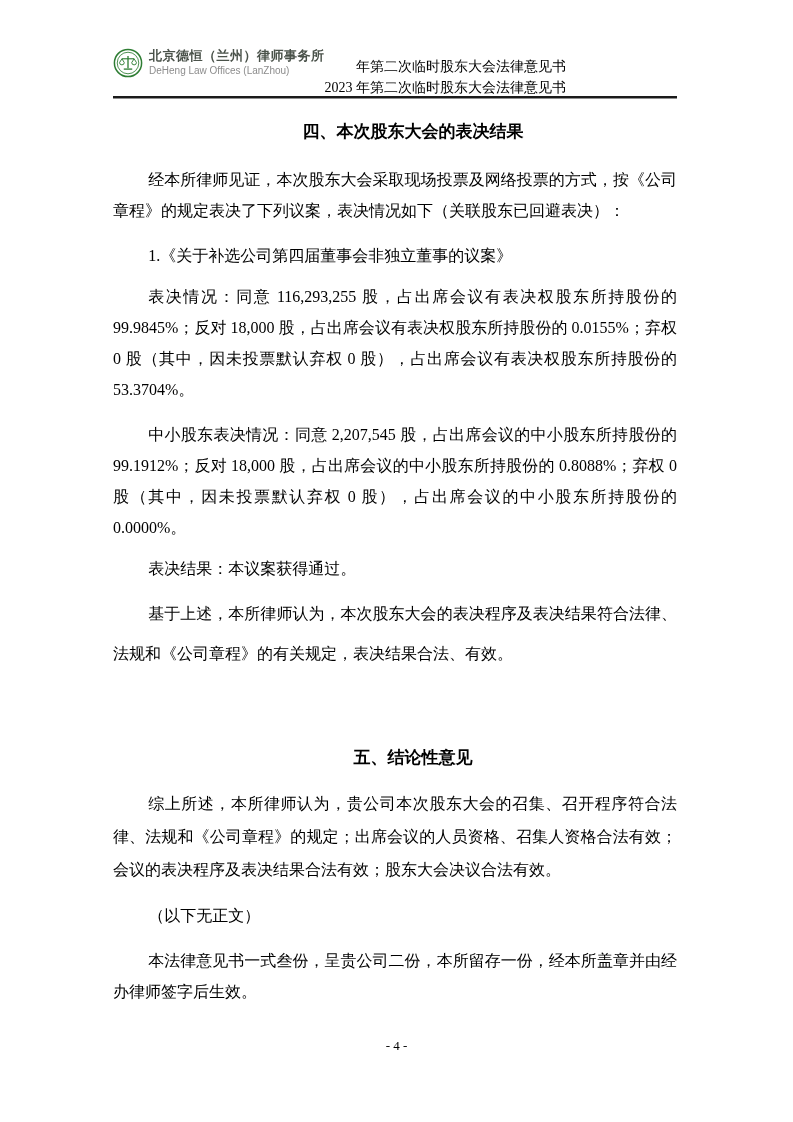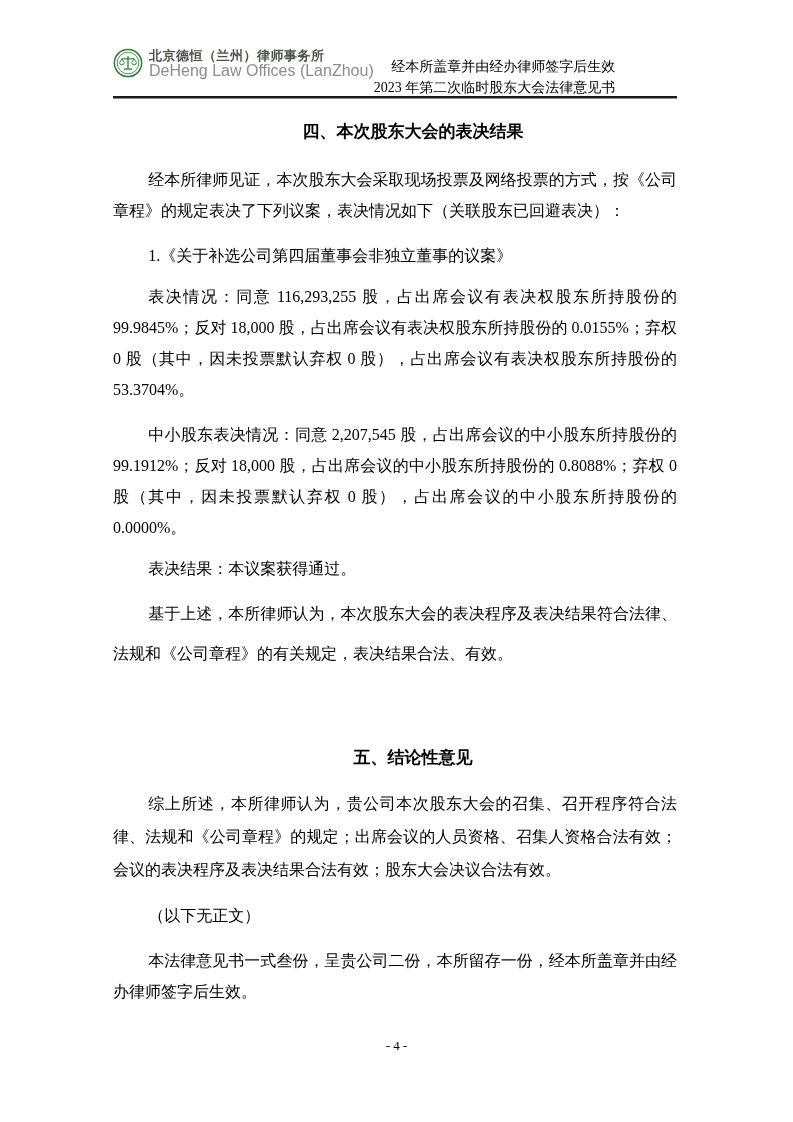"DeHeng Law Offices (LanZhou)" .brand-en { font-size: 16px -> 10px }
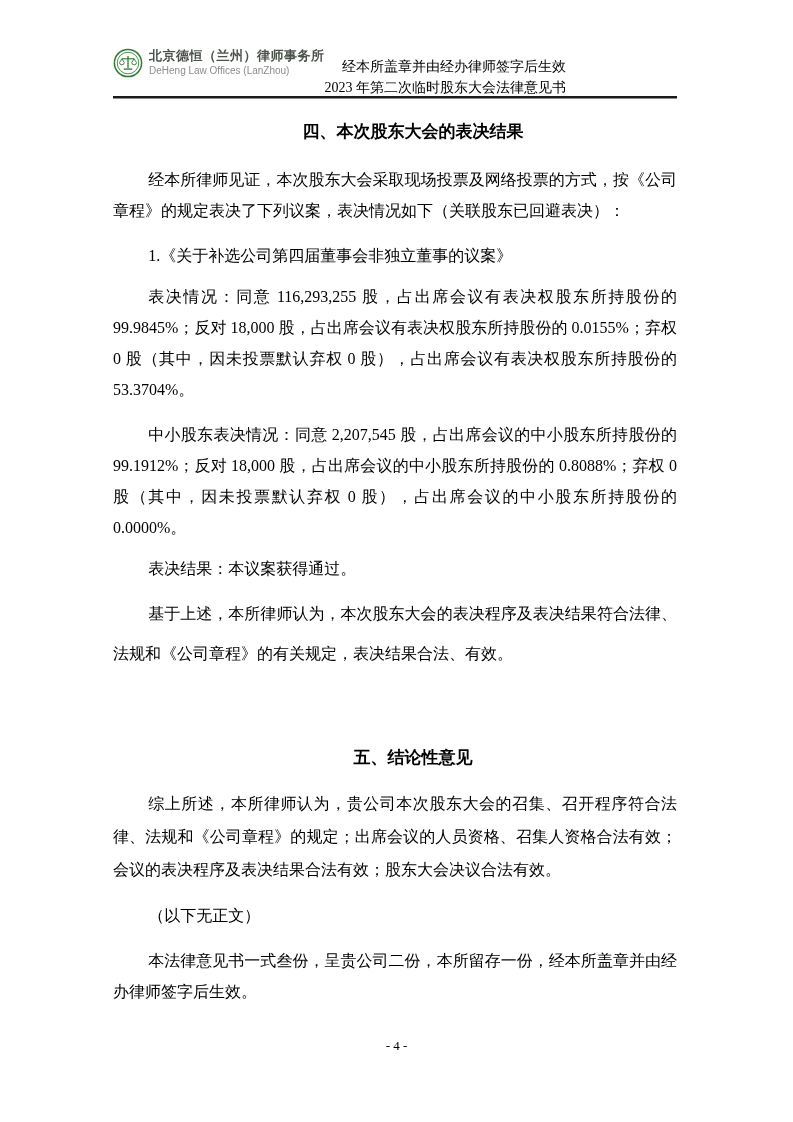"经本所盖章并由经办律师签字后生效" div { text: 经本所盖章并由经办律师签字后生效 -> 年第二次临时股东大会法律意见书 }
